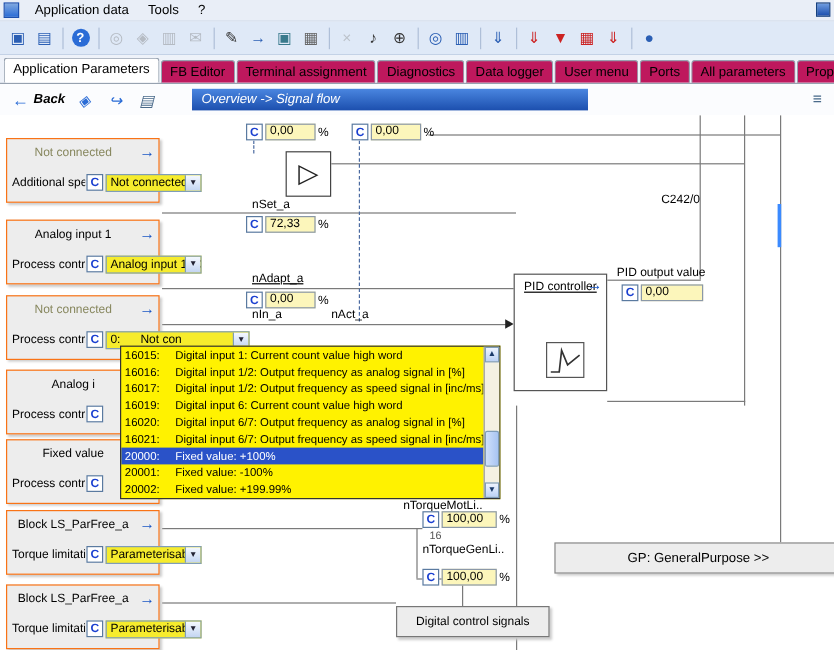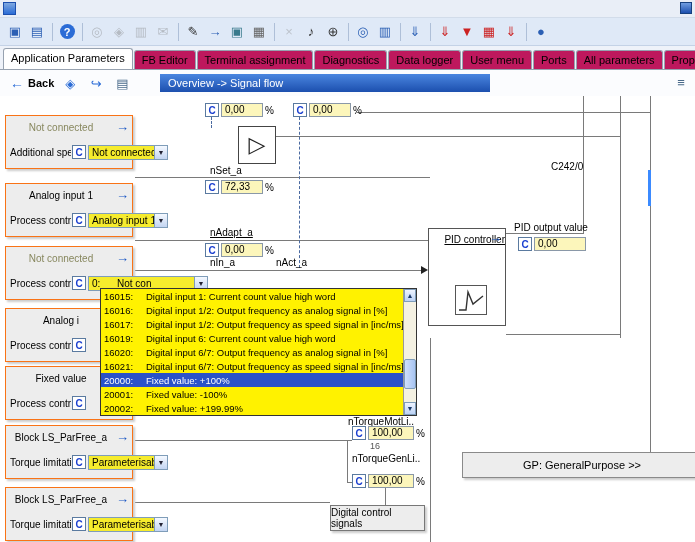"Application data Tools ?" span { html: none -> <span> <span>Application data</span><span>Tools</span><span>?</span></span> }
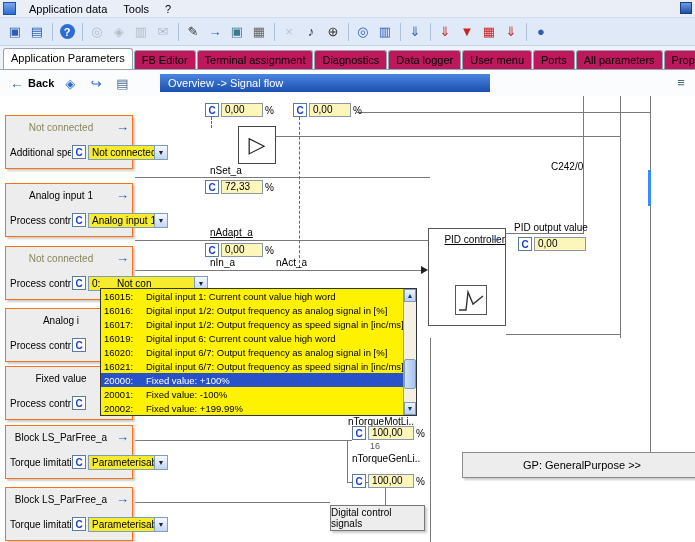"Back" .navbar { font-style: none -> italic }
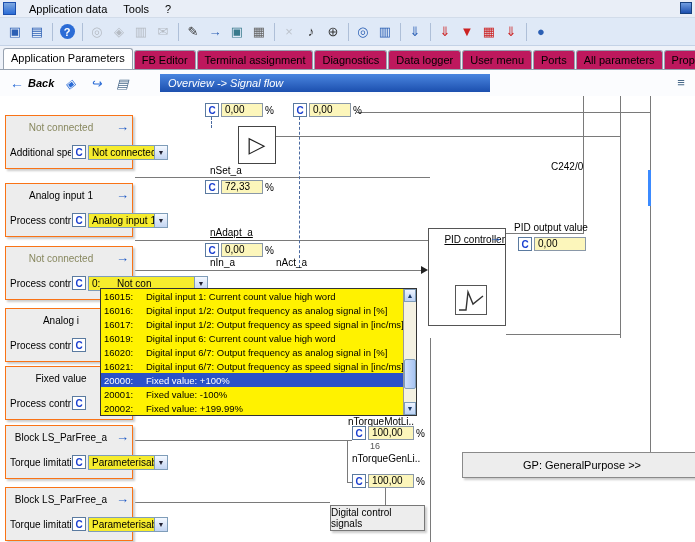"PID controller" .pid .title { text-align: right -> center }
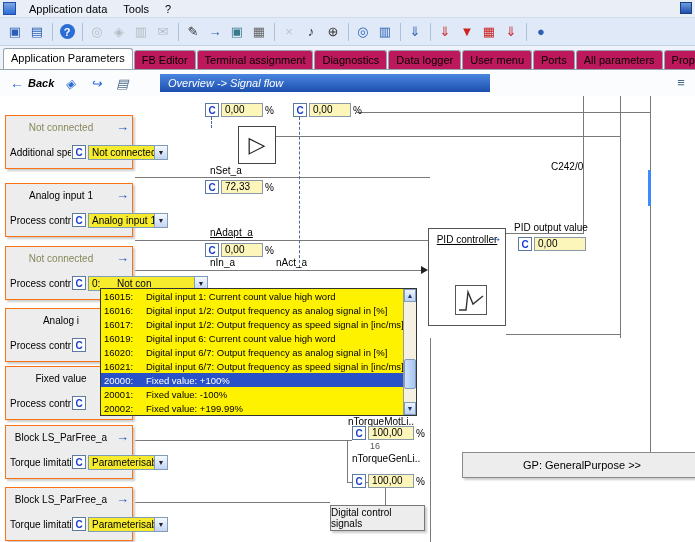"nTorqueMotLi.." span.lbl { left: 348px -> 336px }
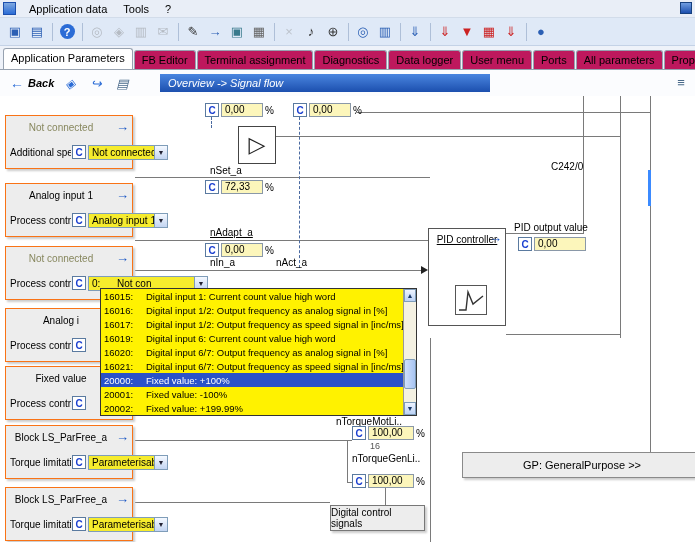"16" .lbl.small { margin-left: 12px -> none }
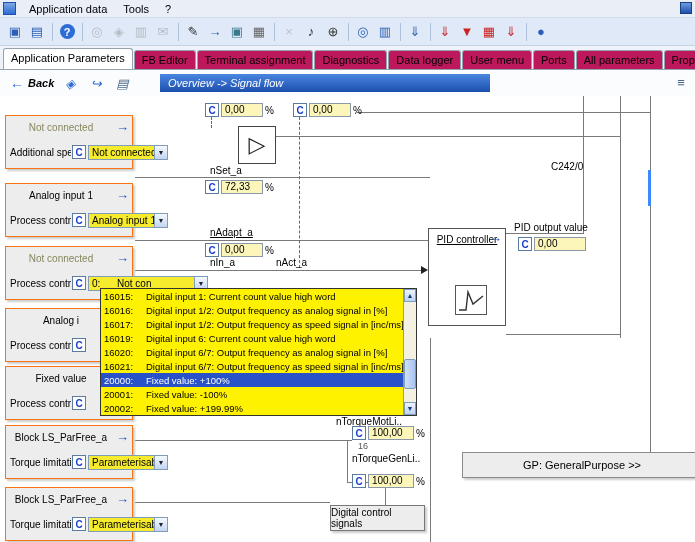"Digital control signals" .dcs { width: 95px -> 128px }
